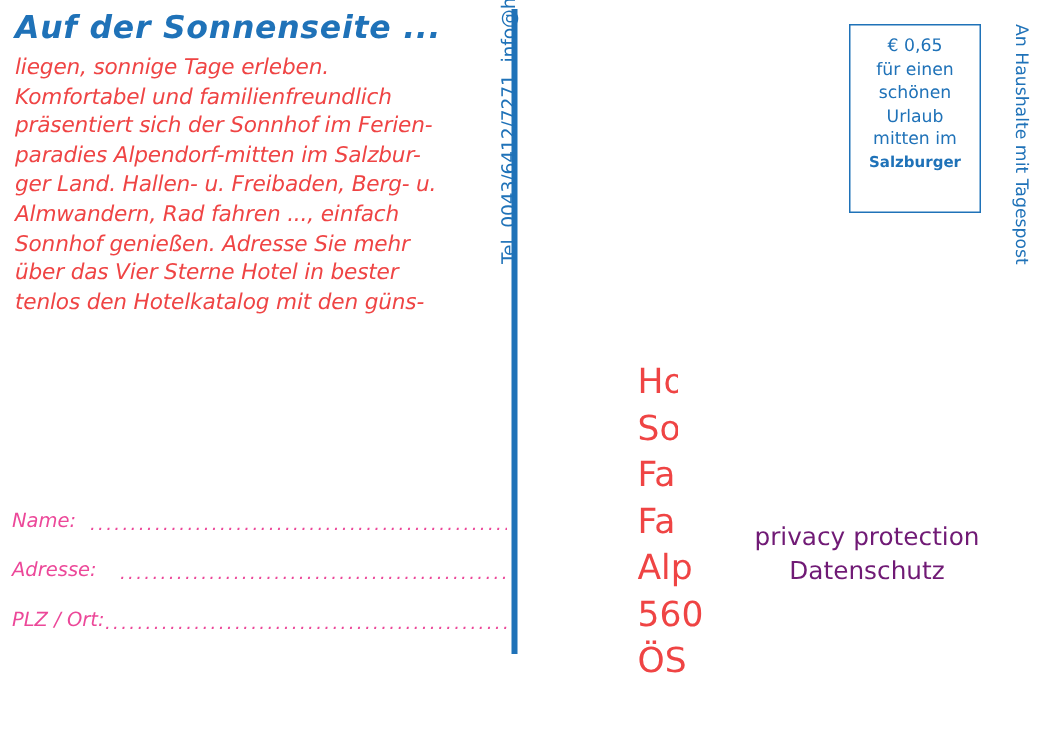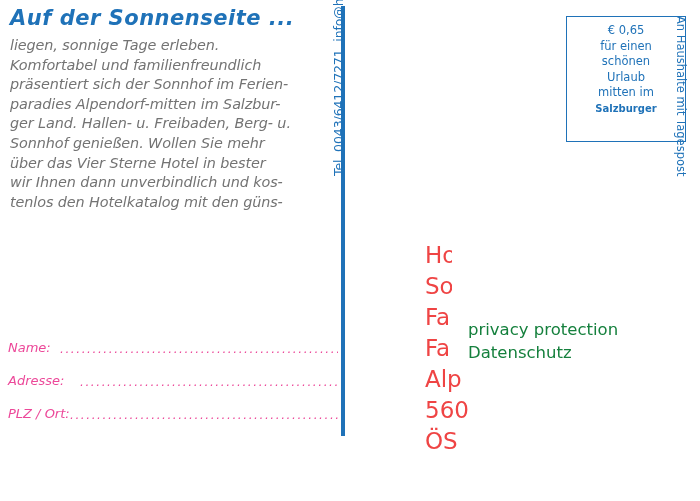"€ 0,65" .stampbox { width: 120px -> 88px }
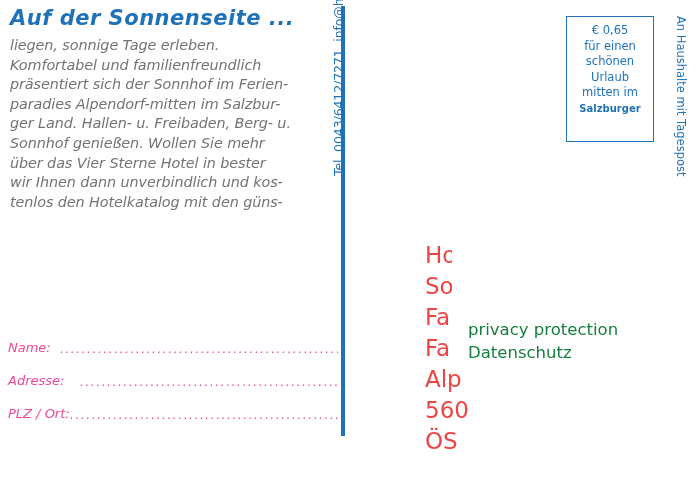"liegen, sonnige Tage erleben." .bodytext { color: #737373 -> #ef4444 }
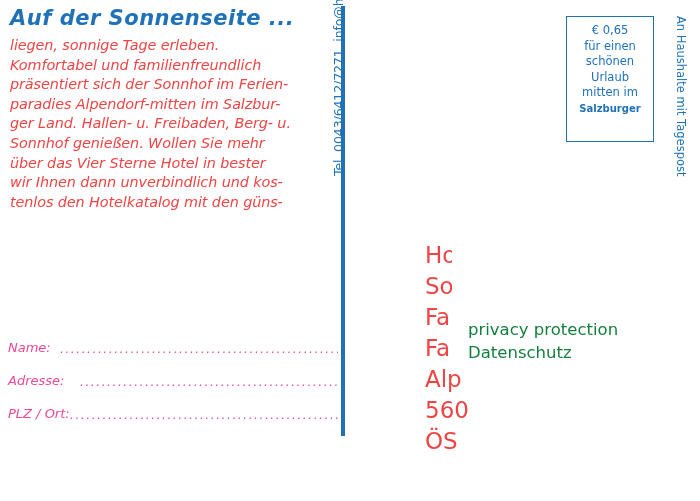"Almwandern, Rad fahren ..., einfach" div { html: none -> <div>Almwandern, Rad fahren ..., einfach</div> }
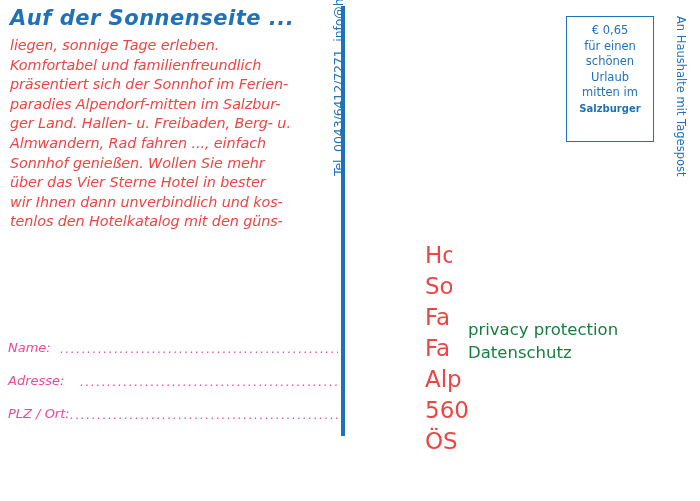"Sonnhof genießen. Wollen Sie mehr" div { text: Wollen -> Adresse }
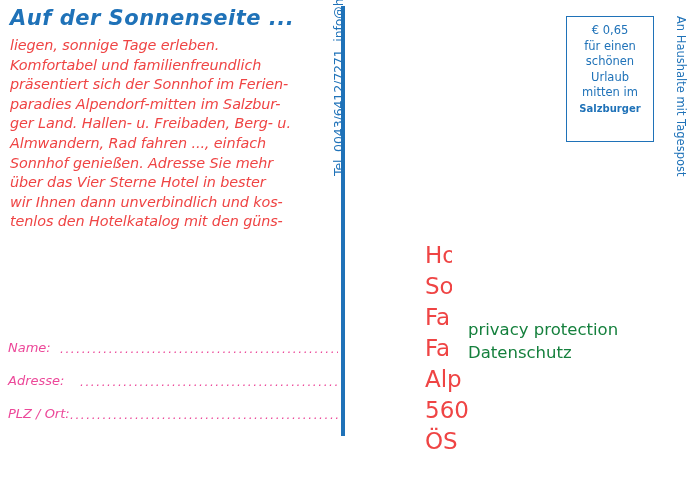"wir Ihnen dann unverbindlich und" div { html: <div>wir Ihnen dann unverbindlich und kos-</div> -> none }
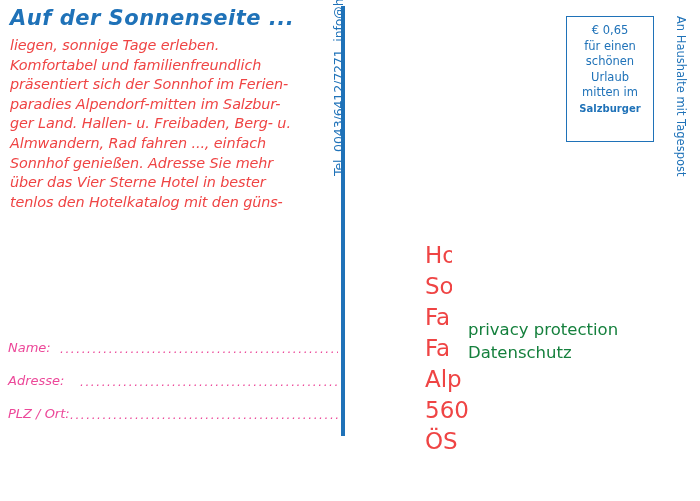"privacy protection" .privacy-text { color: #15803d -> #701a75; text-align: none -> center; top: 318px -> 346px }
